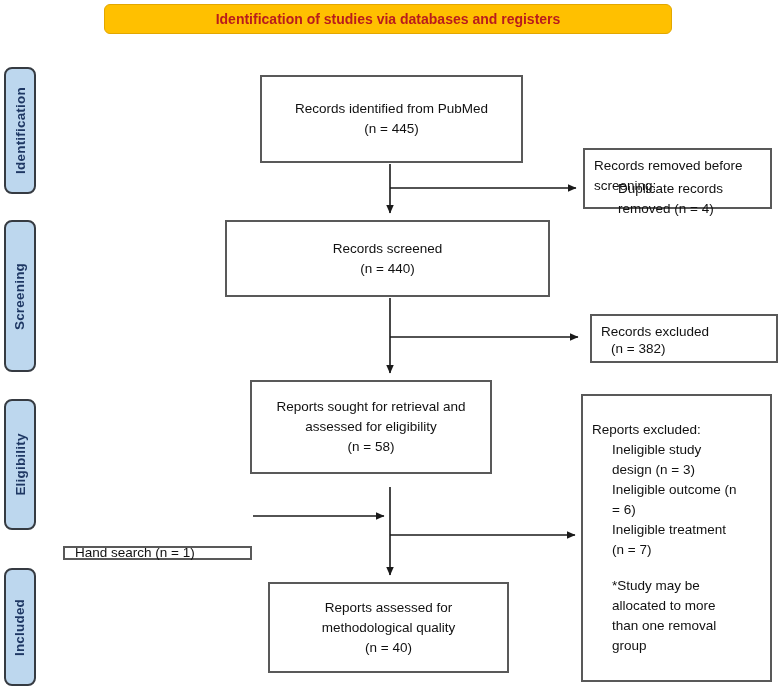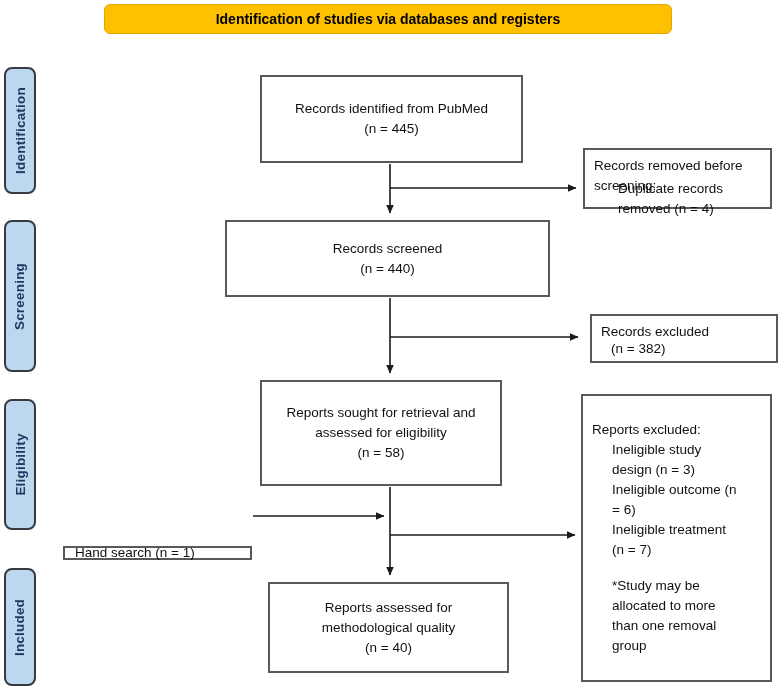"Identification of studies via databases" .banner { color: #000000 -> #b91c1c }
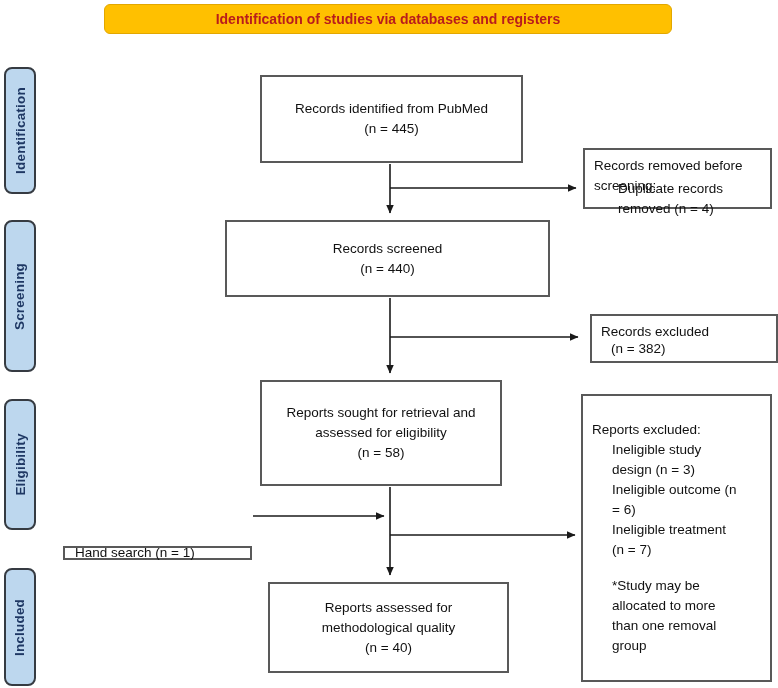"Reports sought for retrieval and" div.fbox { height: 106px -> 94px; left: 260px -> 250px }
